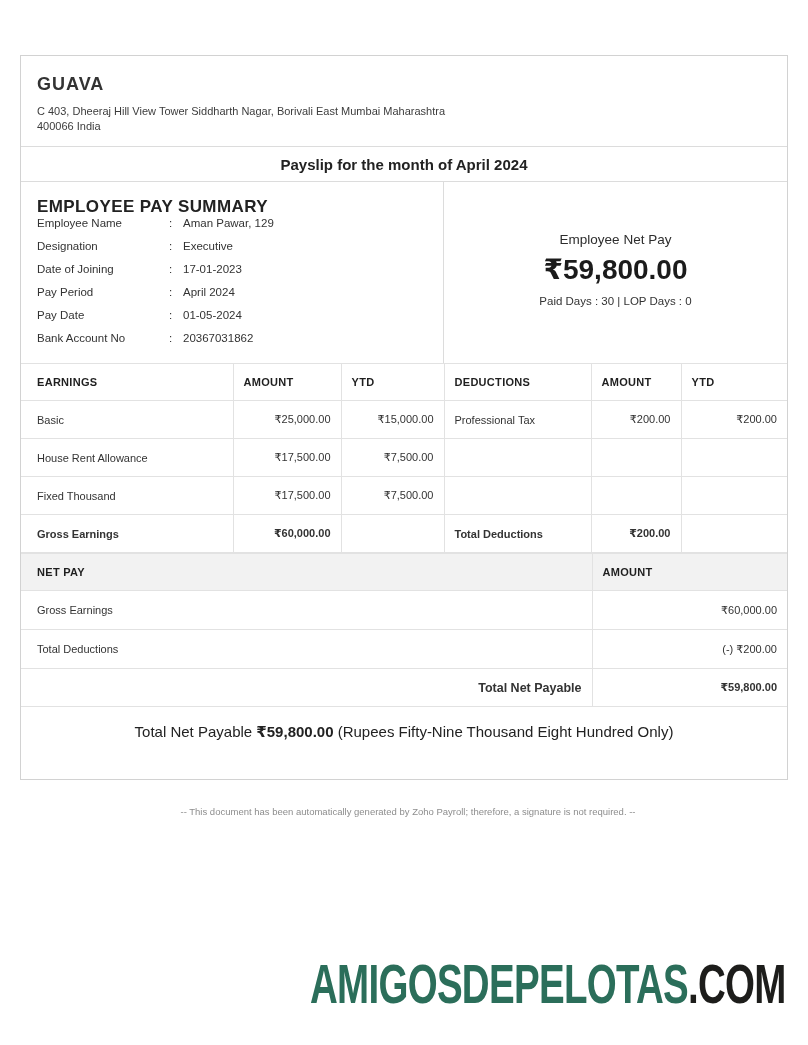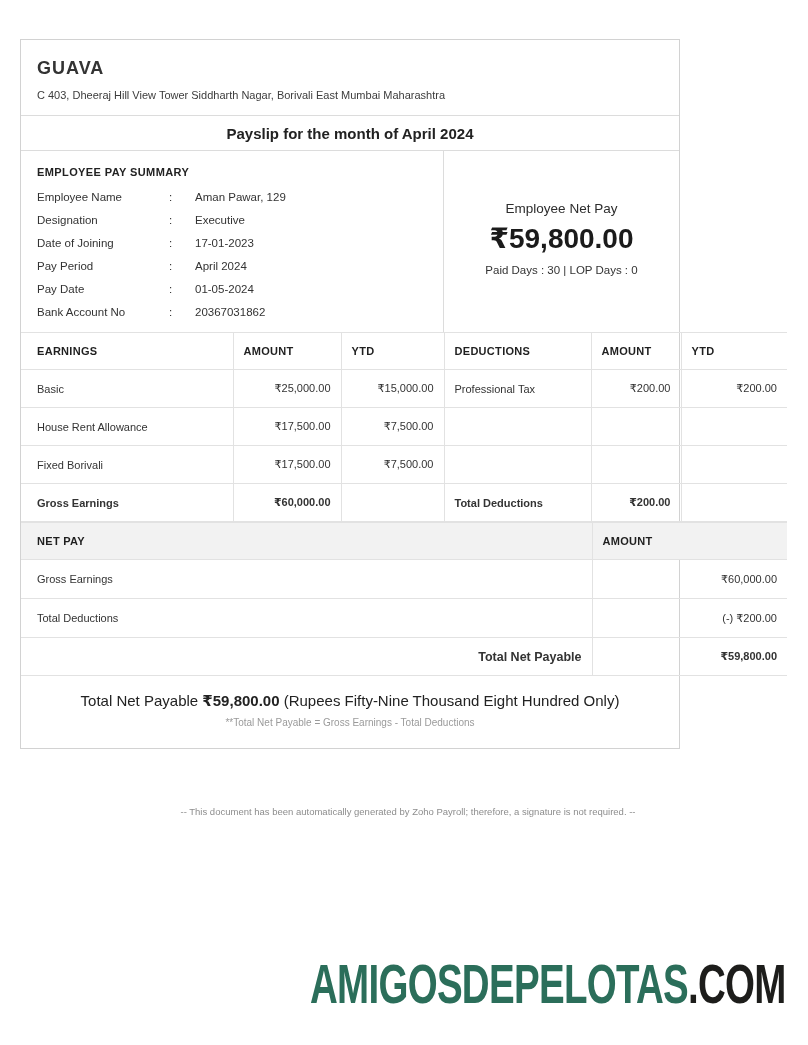"GUAVA" .sheet { top: 39px -> 55px; width: 660px -> 768px }
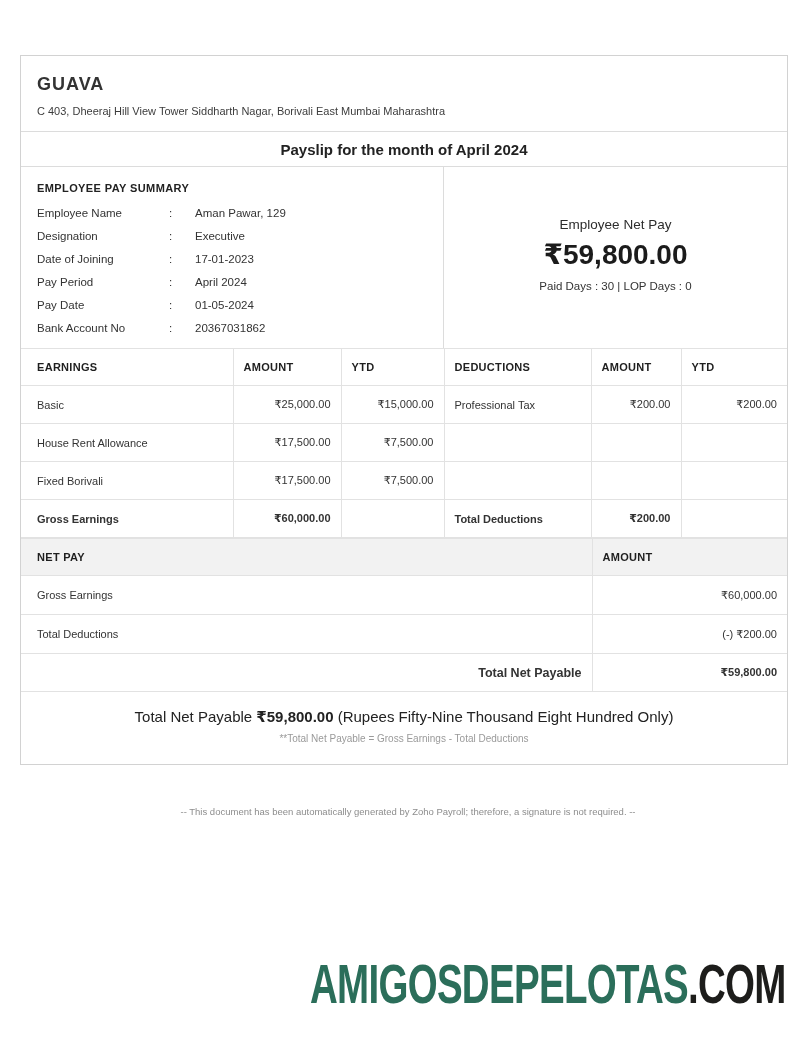"400066 India" div.company-address { html: none -> <div>400066 India</div> }
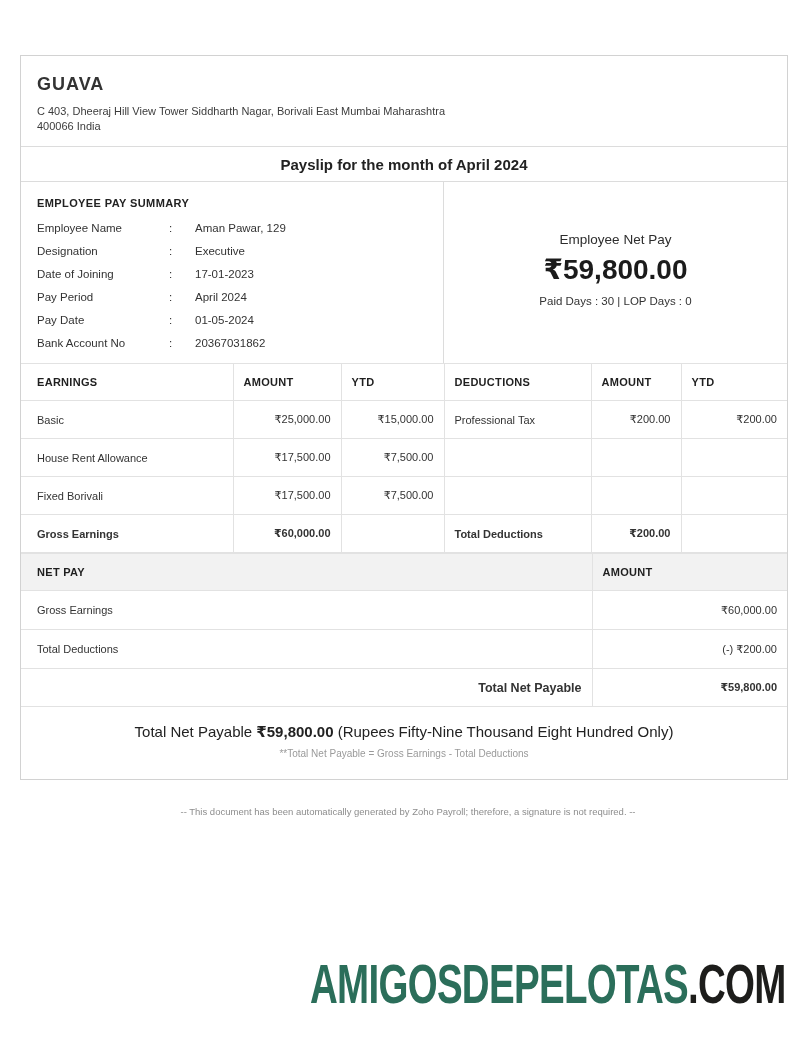"EMPLOYEE PAY SUMMARY" .summary-heading { font-size: 11px -> 17px; margin-bottom: 13px -> none }
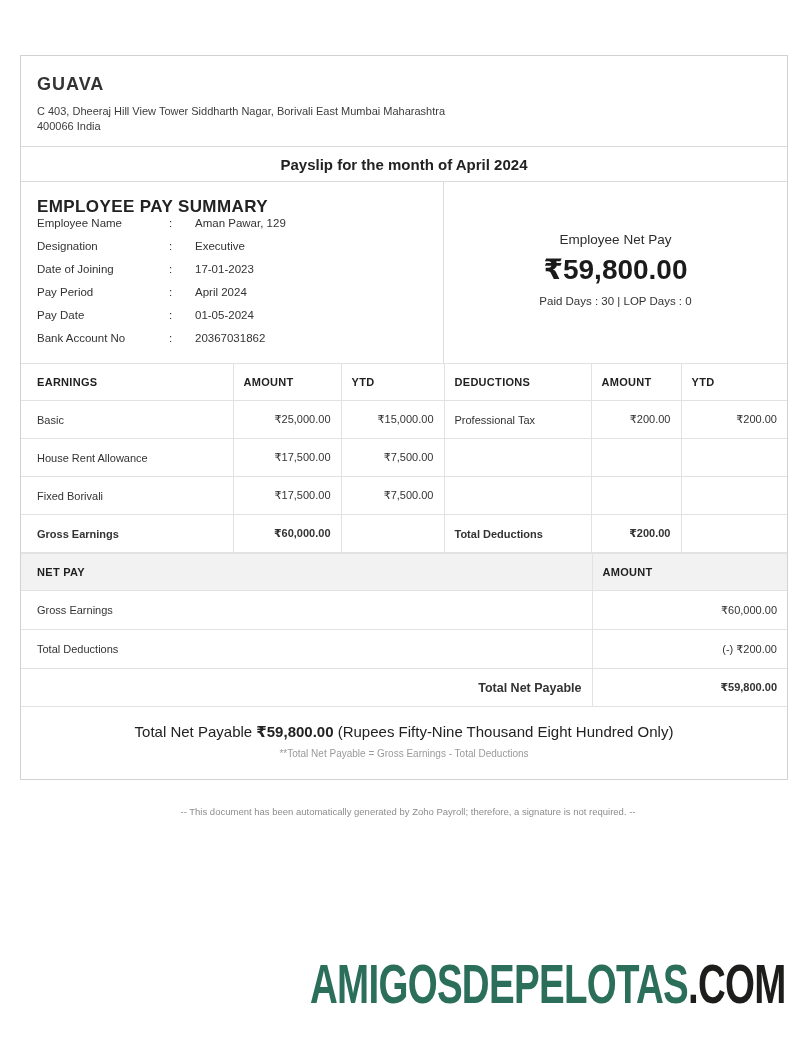"Aman Pawar, 129" .field-value { margin-left: 12px -> none }
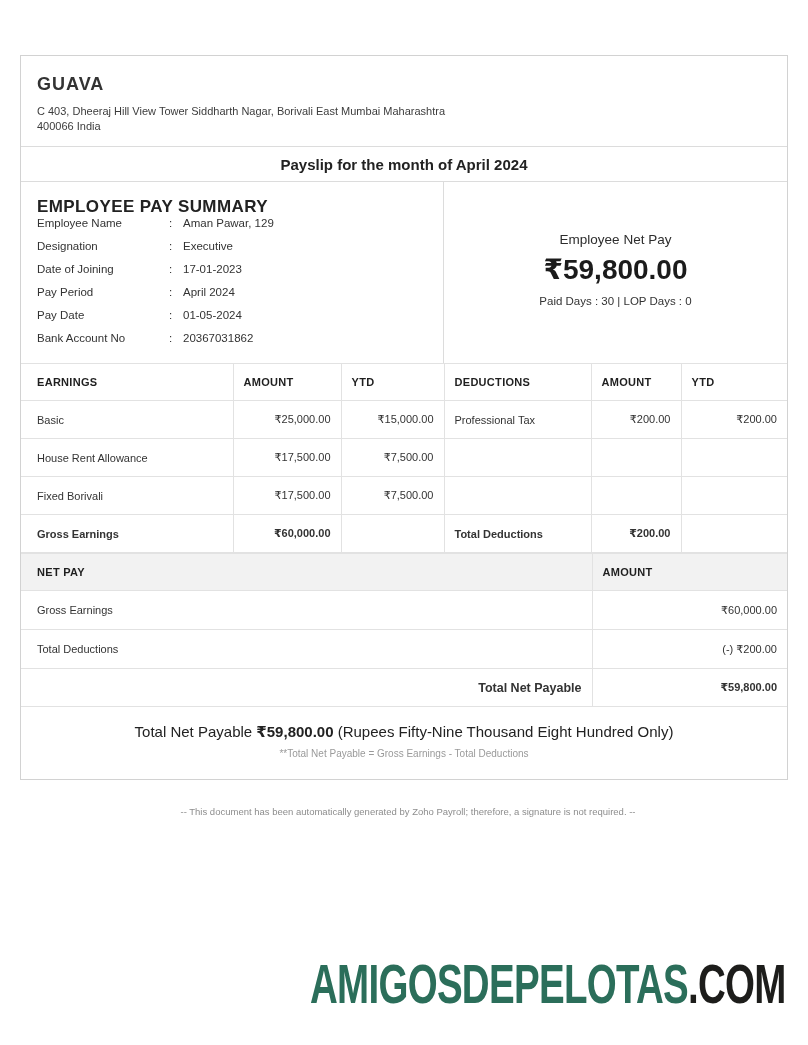"Fixed Borivali" td.name-cell { text: Borivali -> Thousand }
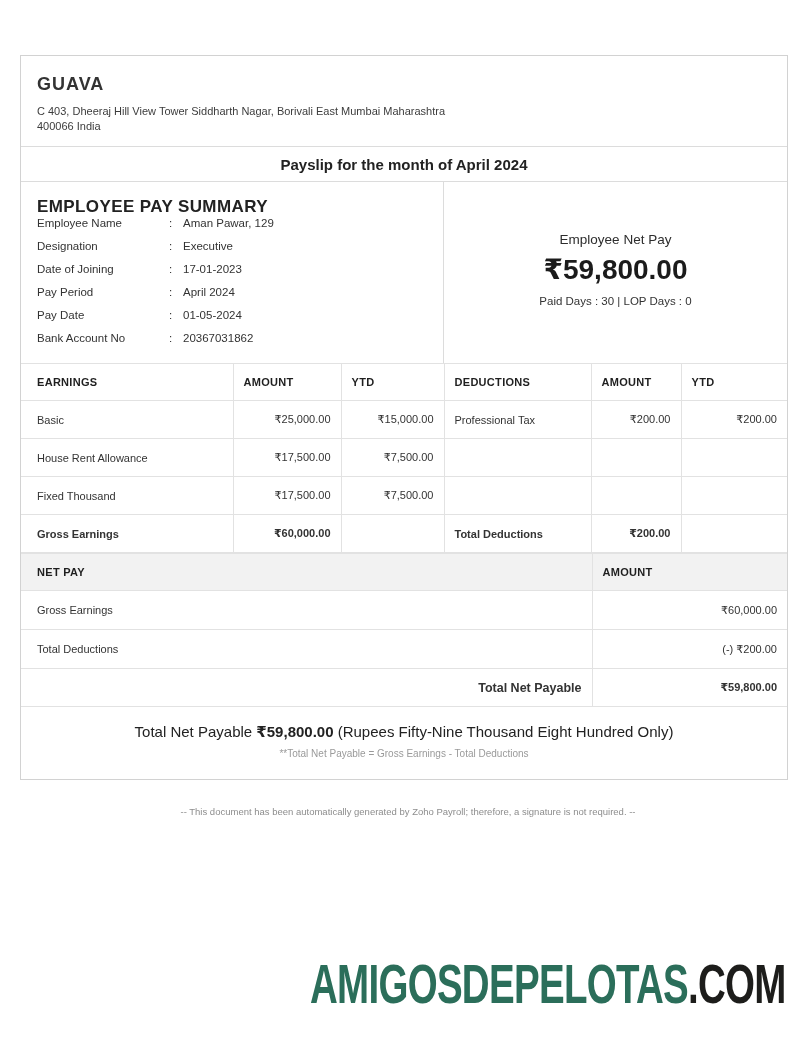"**Total Net Payable = Gross" div.footer-note { html: <div>**Total Net Payable = Gross Earnings - Total Deductions</div> -> none }
